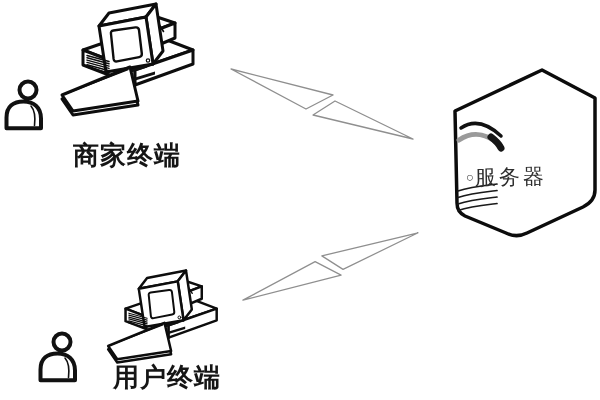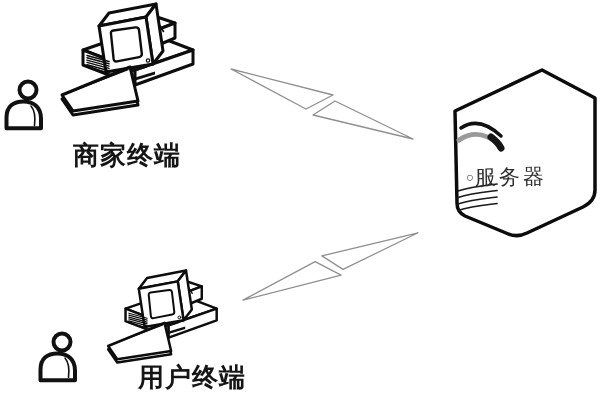"用户终端" div.node-label { left: 108px -> 98px; text-align: right -> none }
